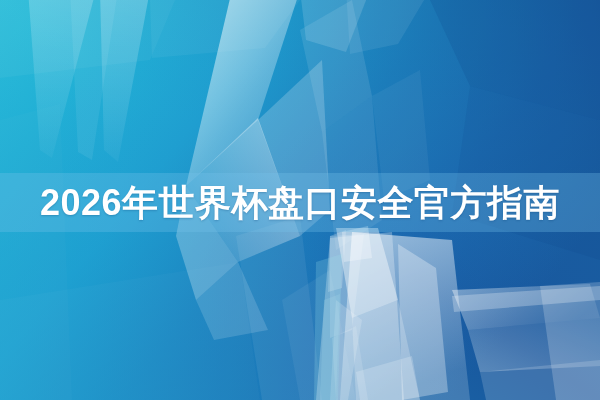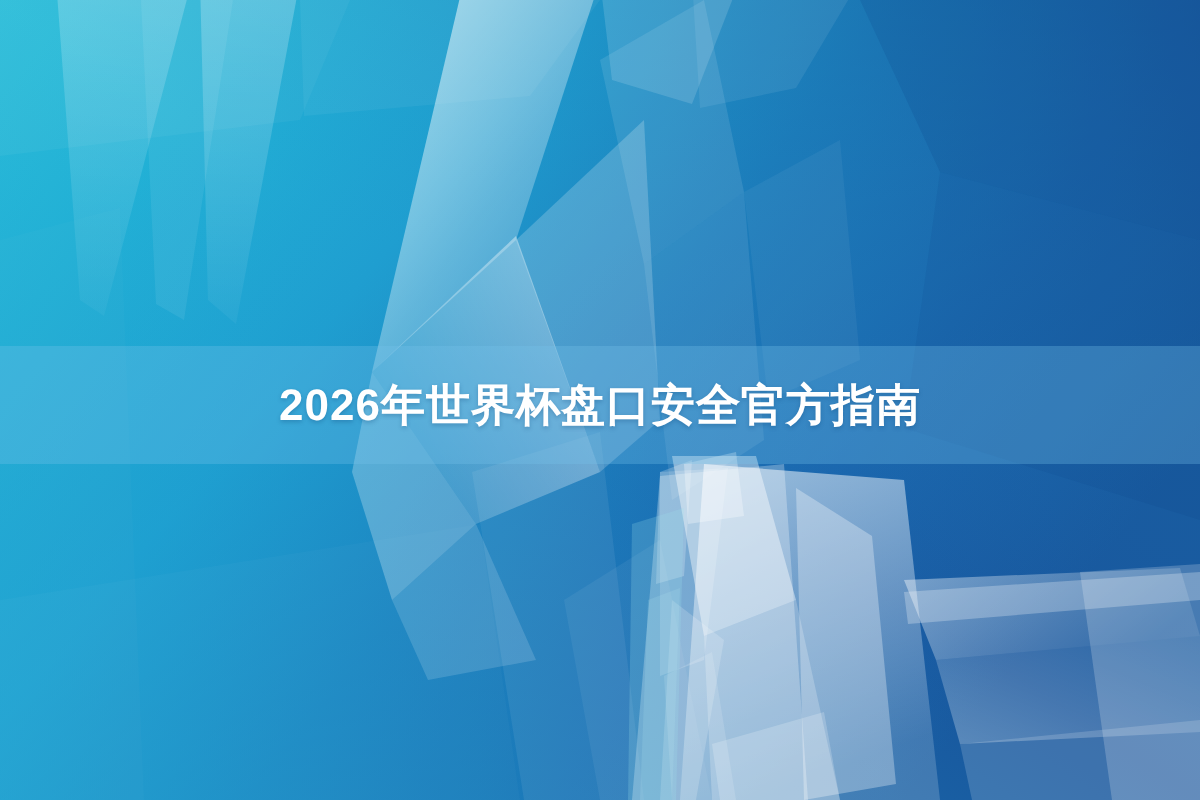"2026年世界杯盘口安全官方指南" #banner-title { font-size: 22px -> 36px }
